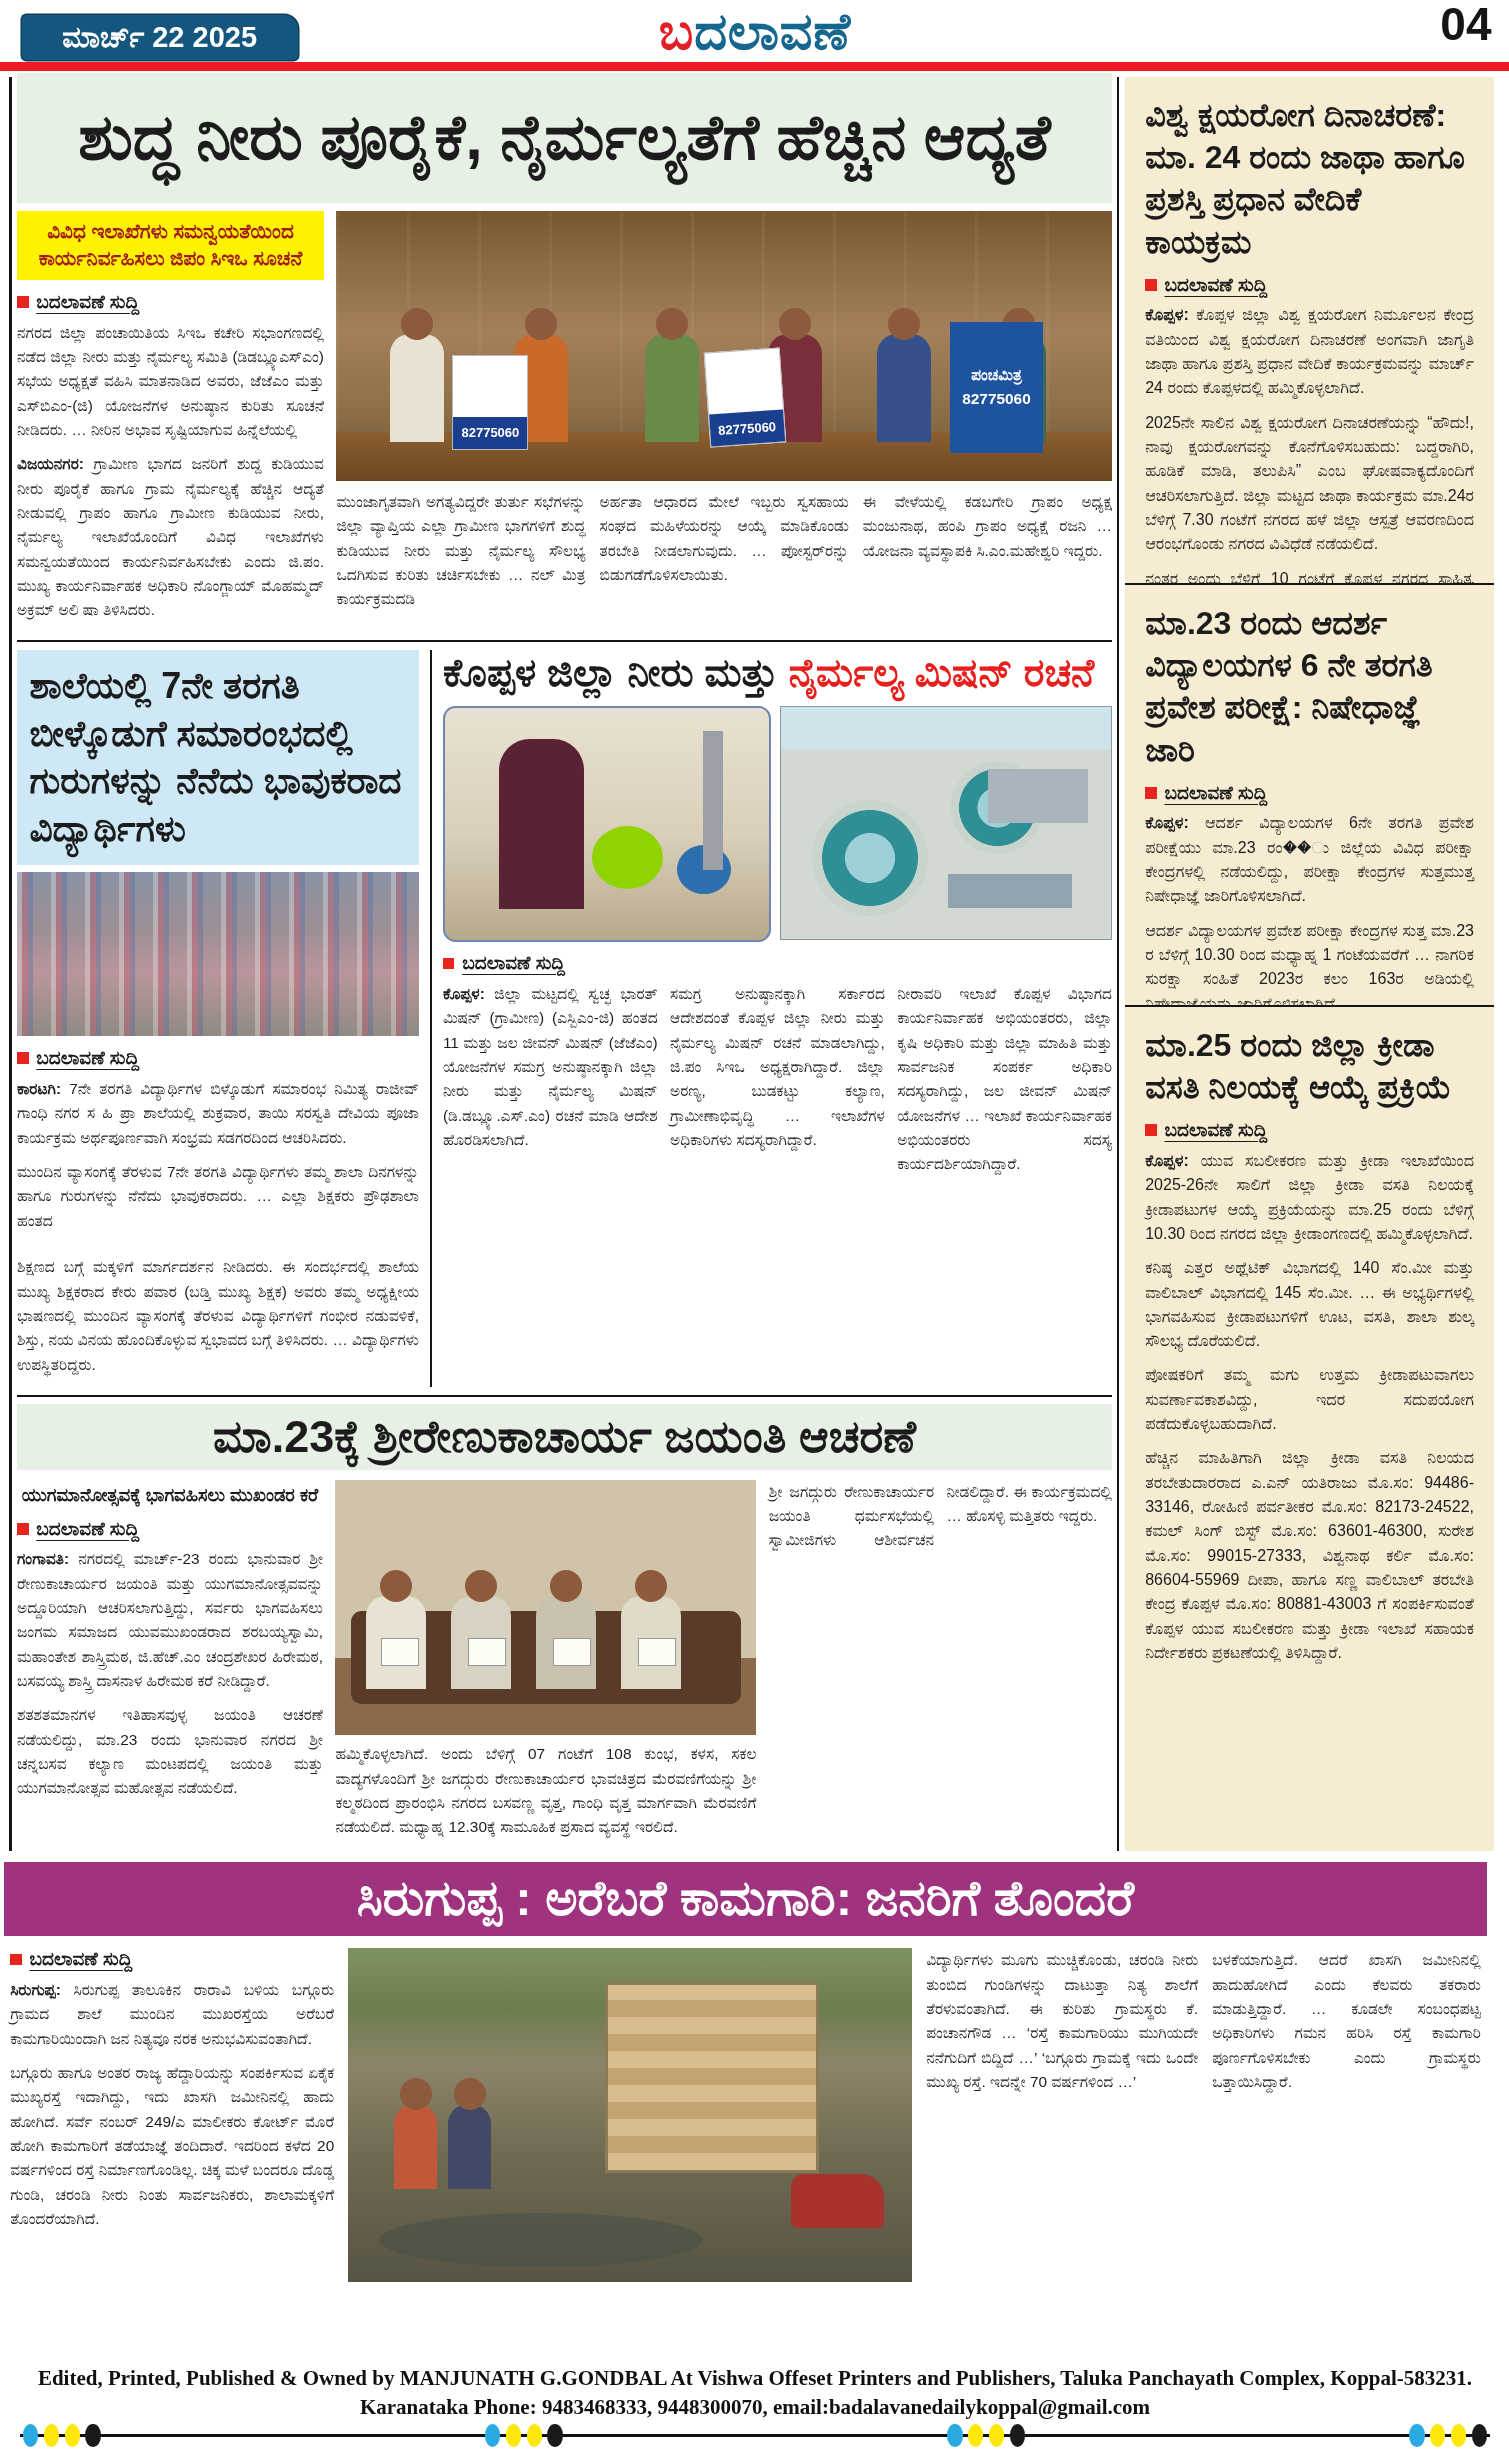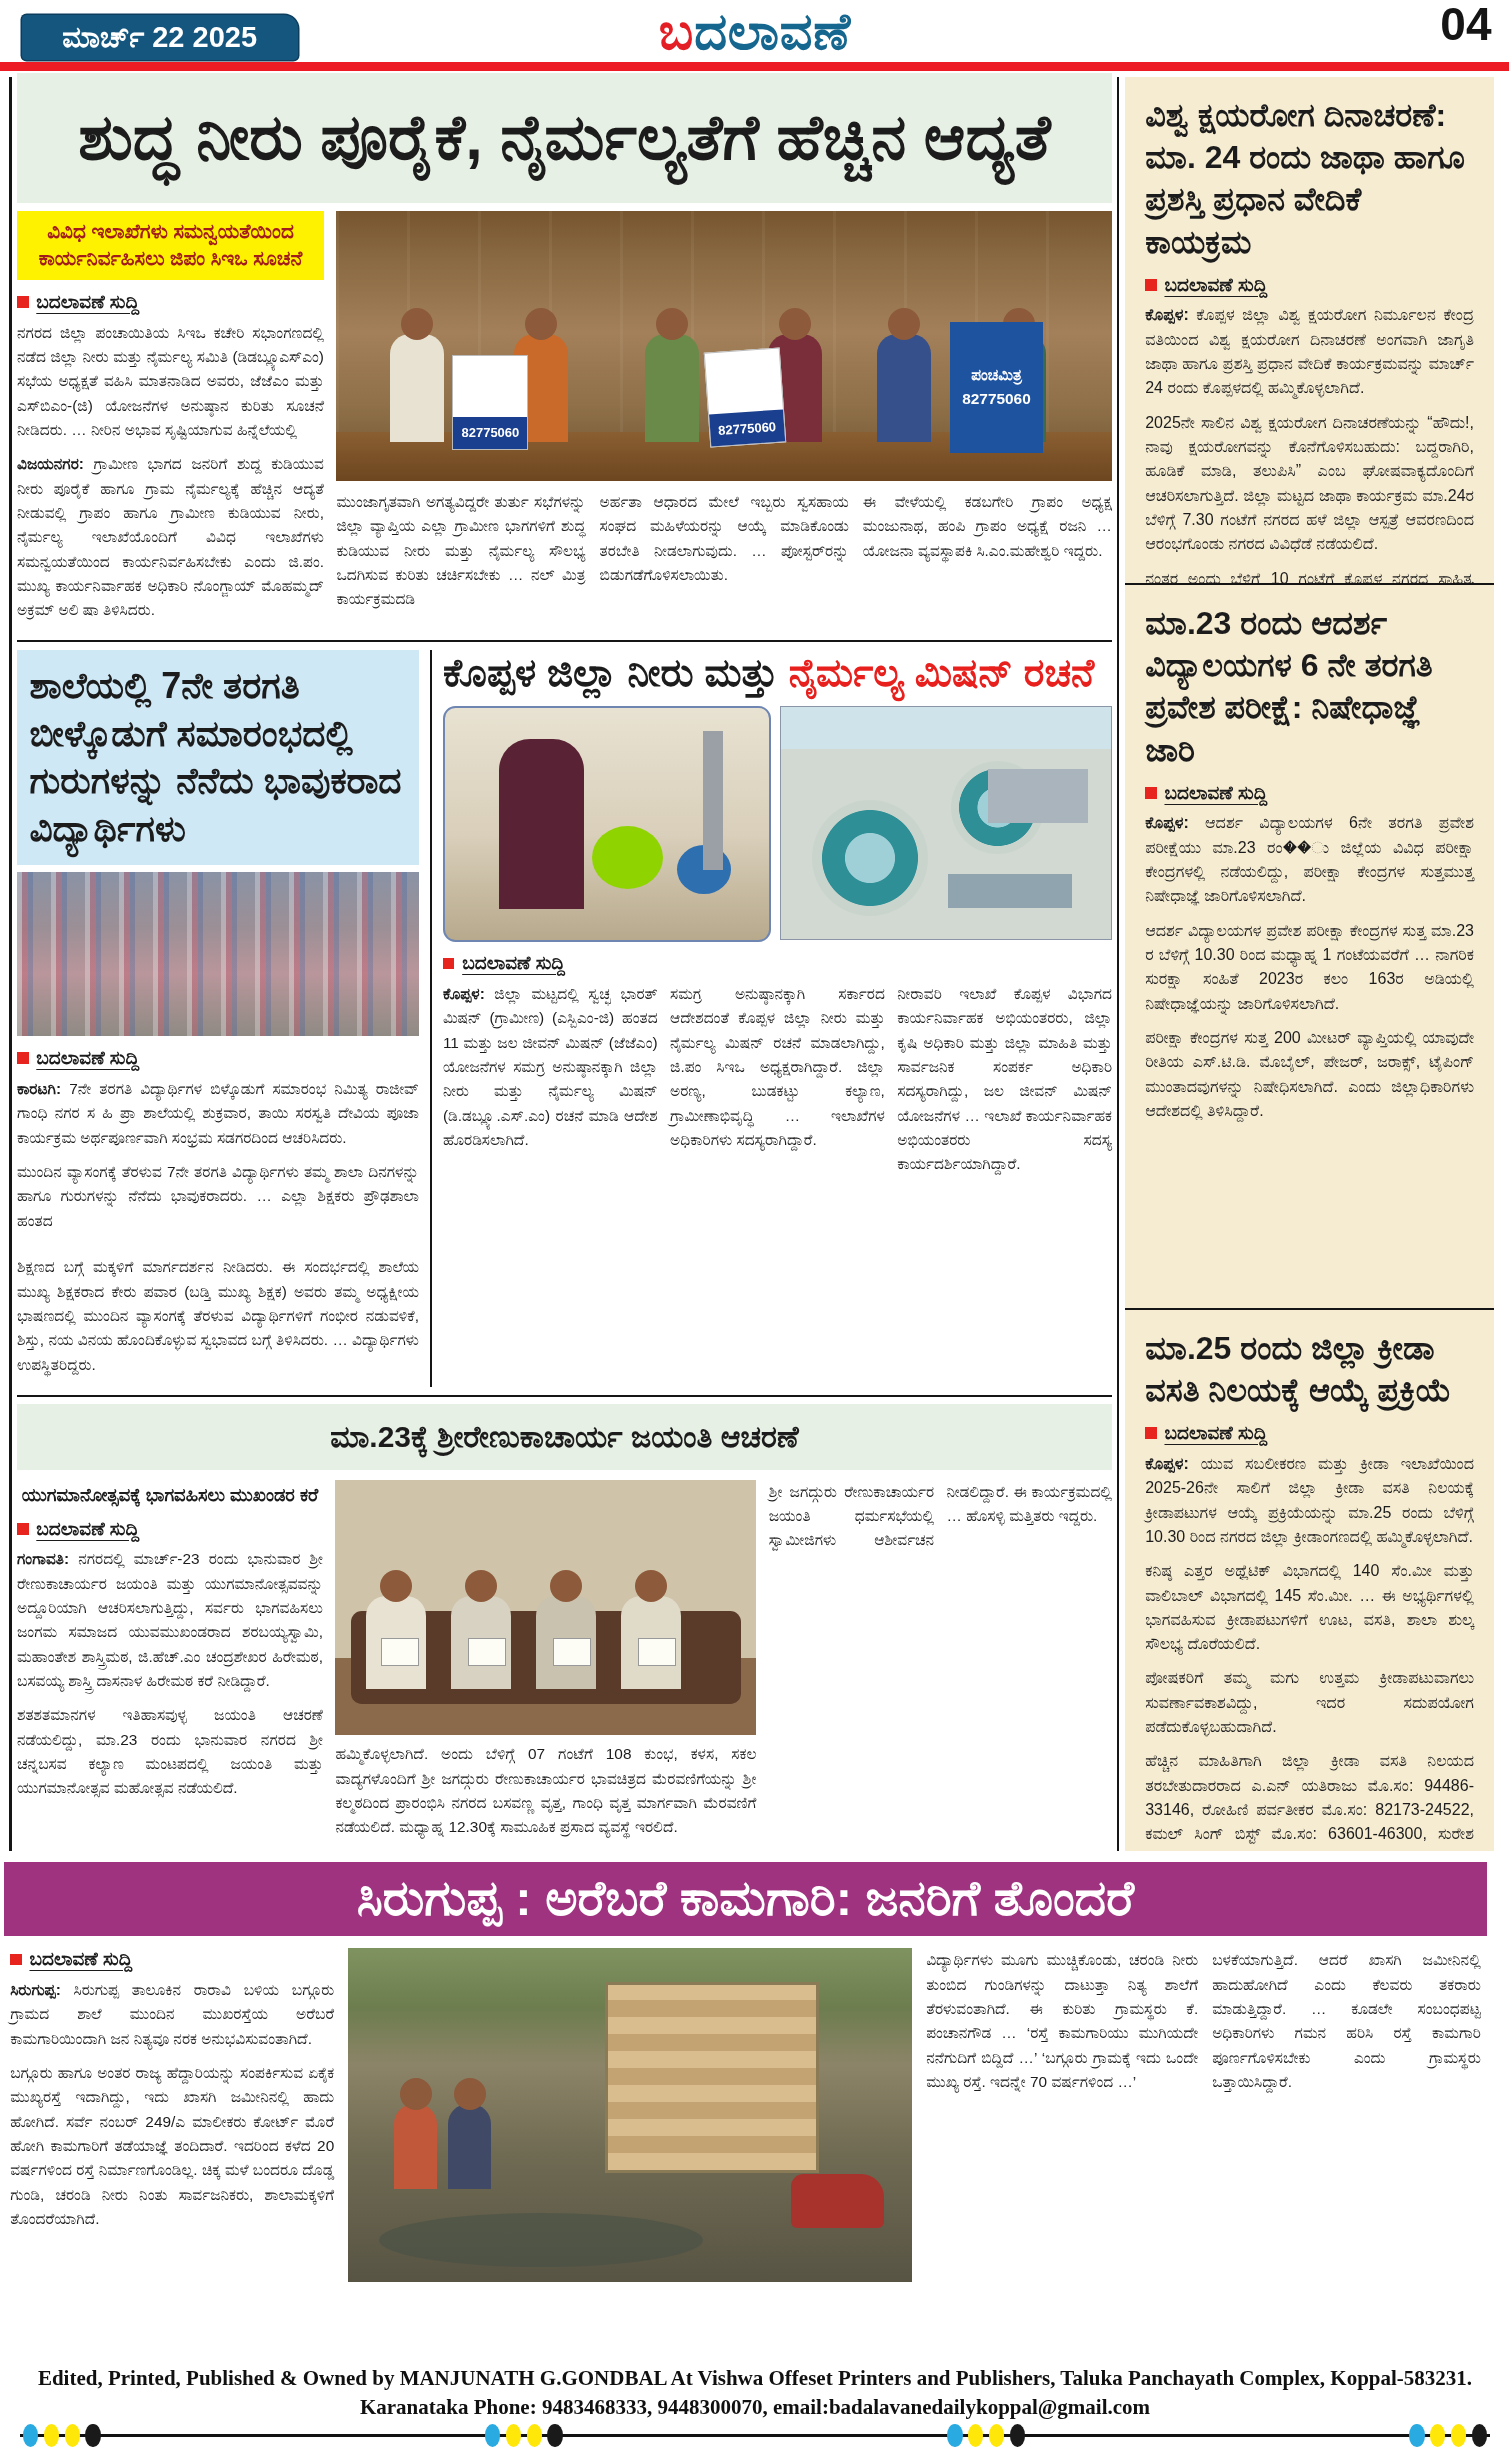"ಮಾ.23 ರಂದು ಆದರ್ಶ ವಿದ್ಯಾಲಯಗಳ 6" .rb2 { height: 725px -> 422px }
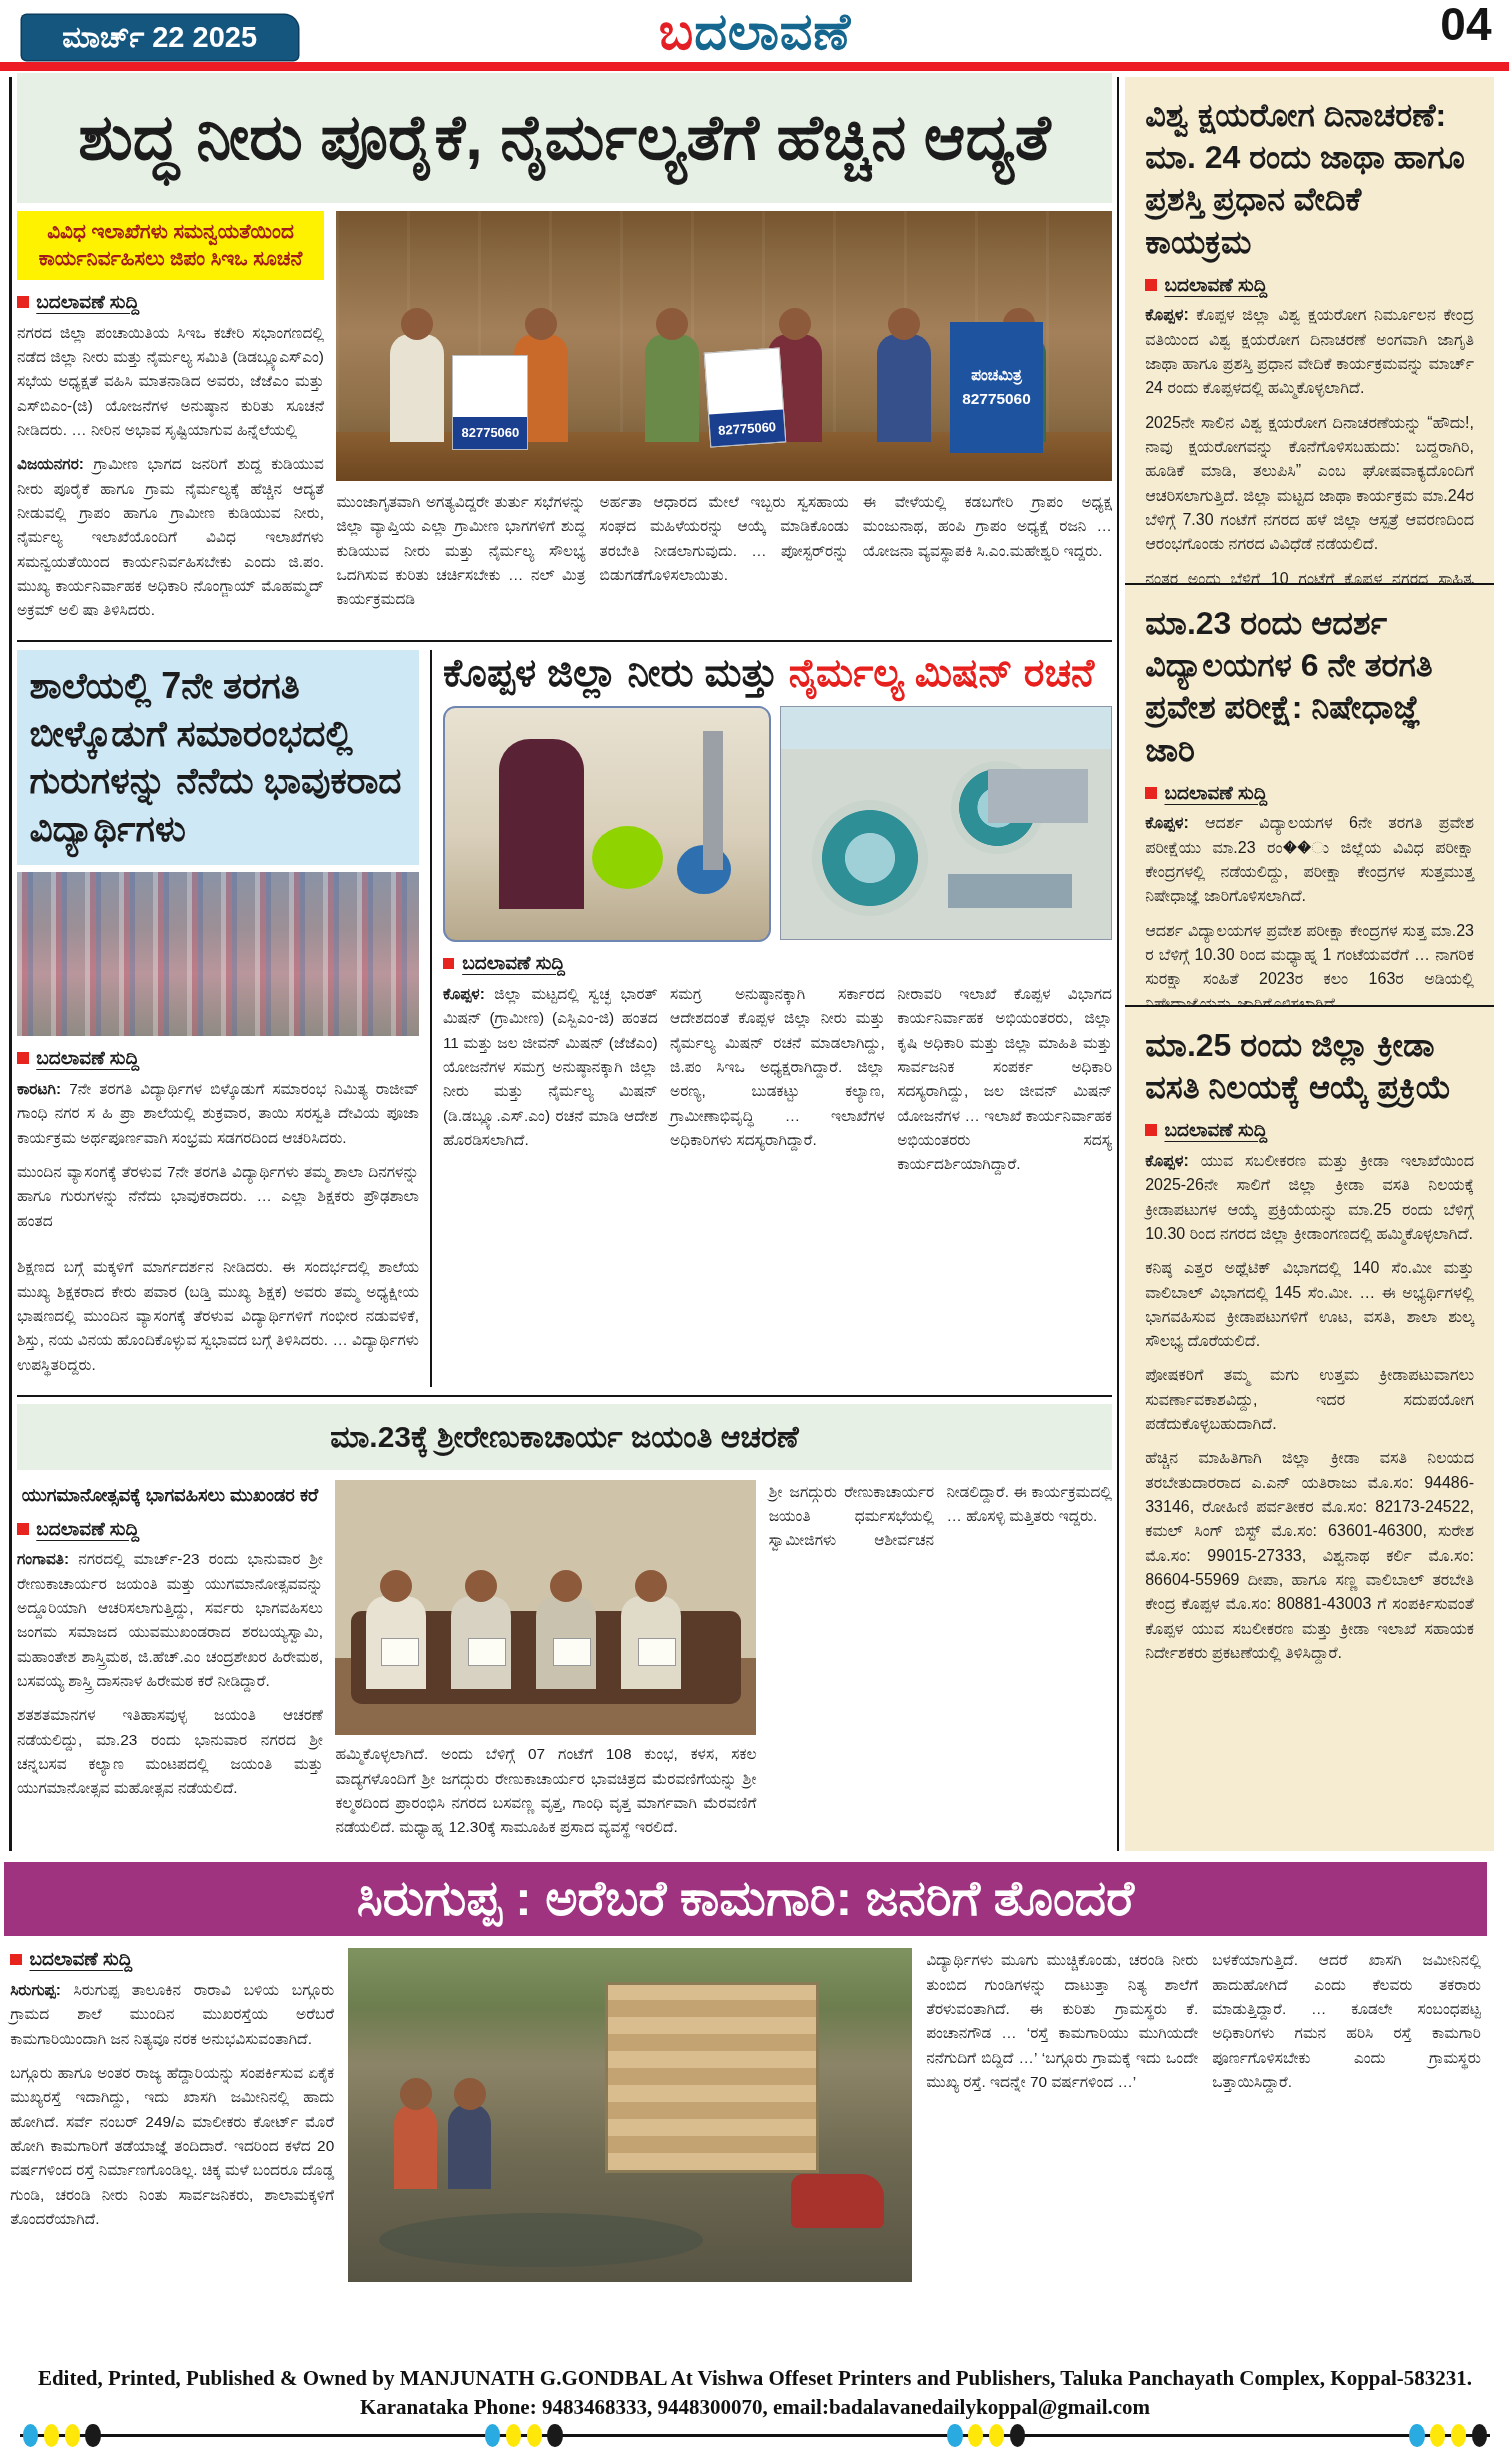"ಮಾ.23ಕ್ಕೆ ಶ್ರೀರೇಣುಕಾಚಾರ್ಯ ಜಯಂತಿ ಆಚರಣೆ" .band2 { font-size: 30px -> 45px }
